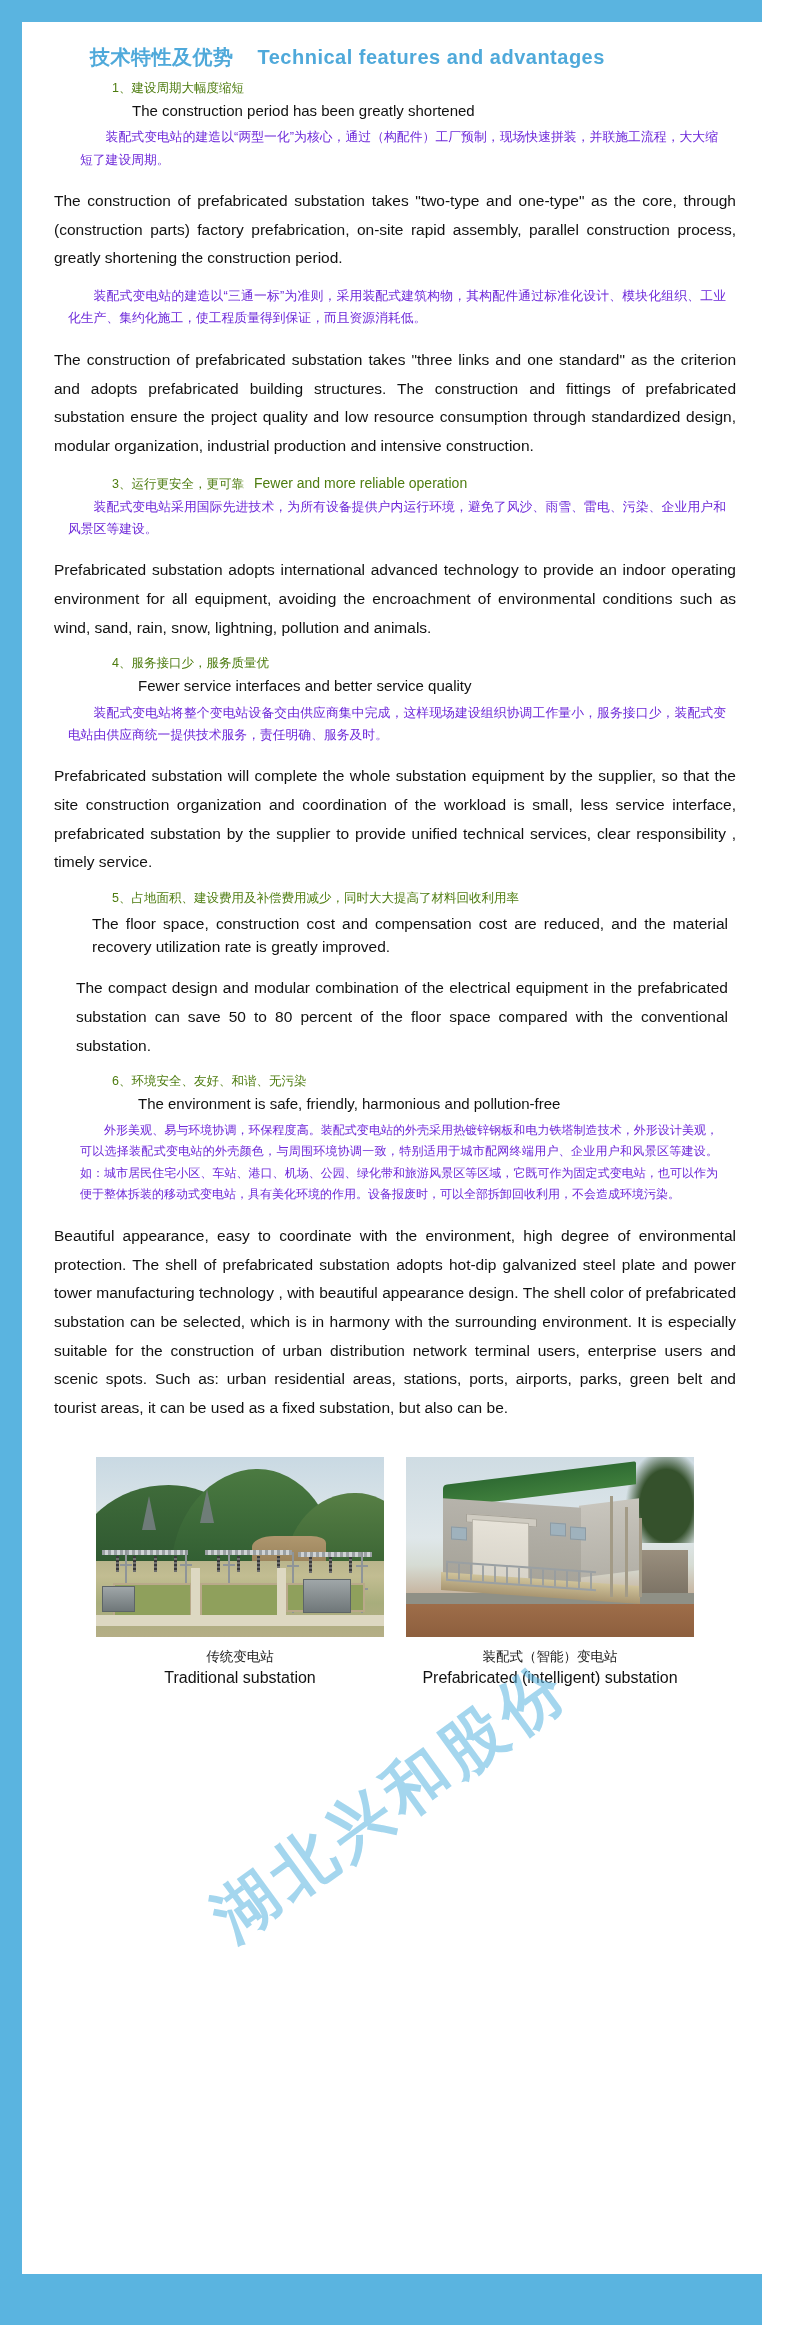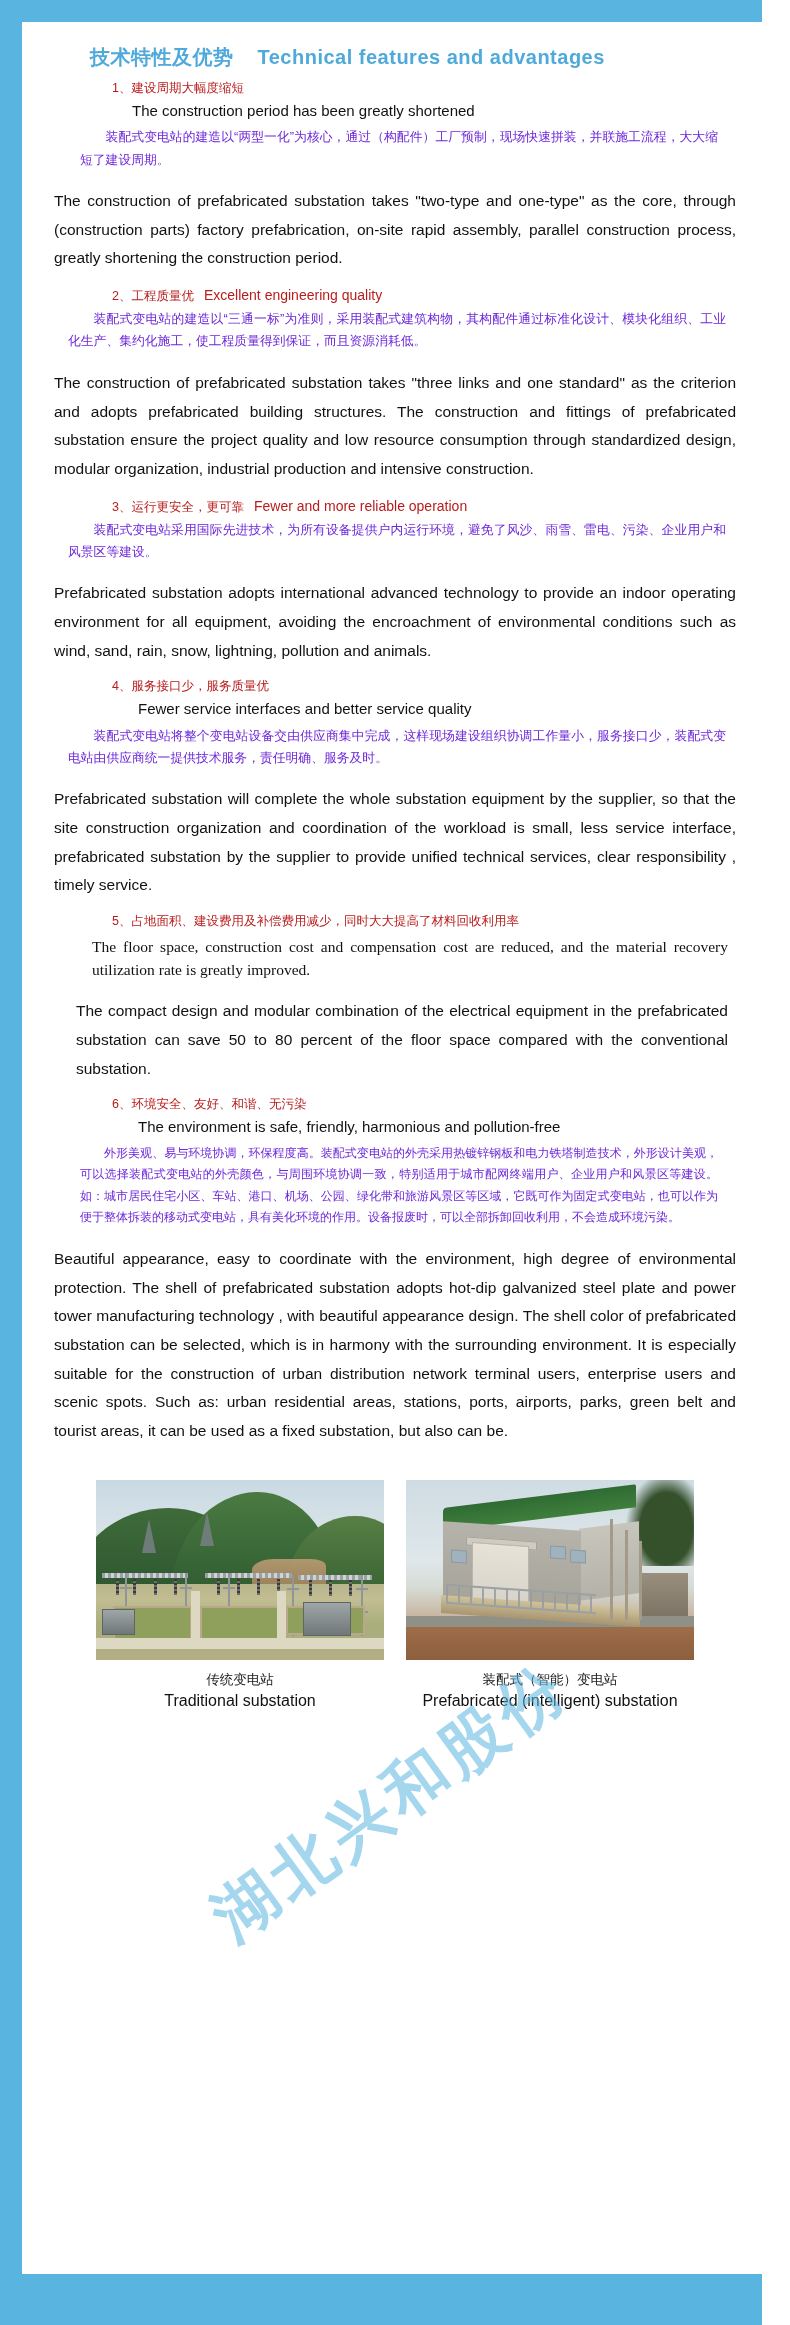"1、建设周期大幅度缩短" .cn-head { color: #b91c1c -> #4d7c0f }
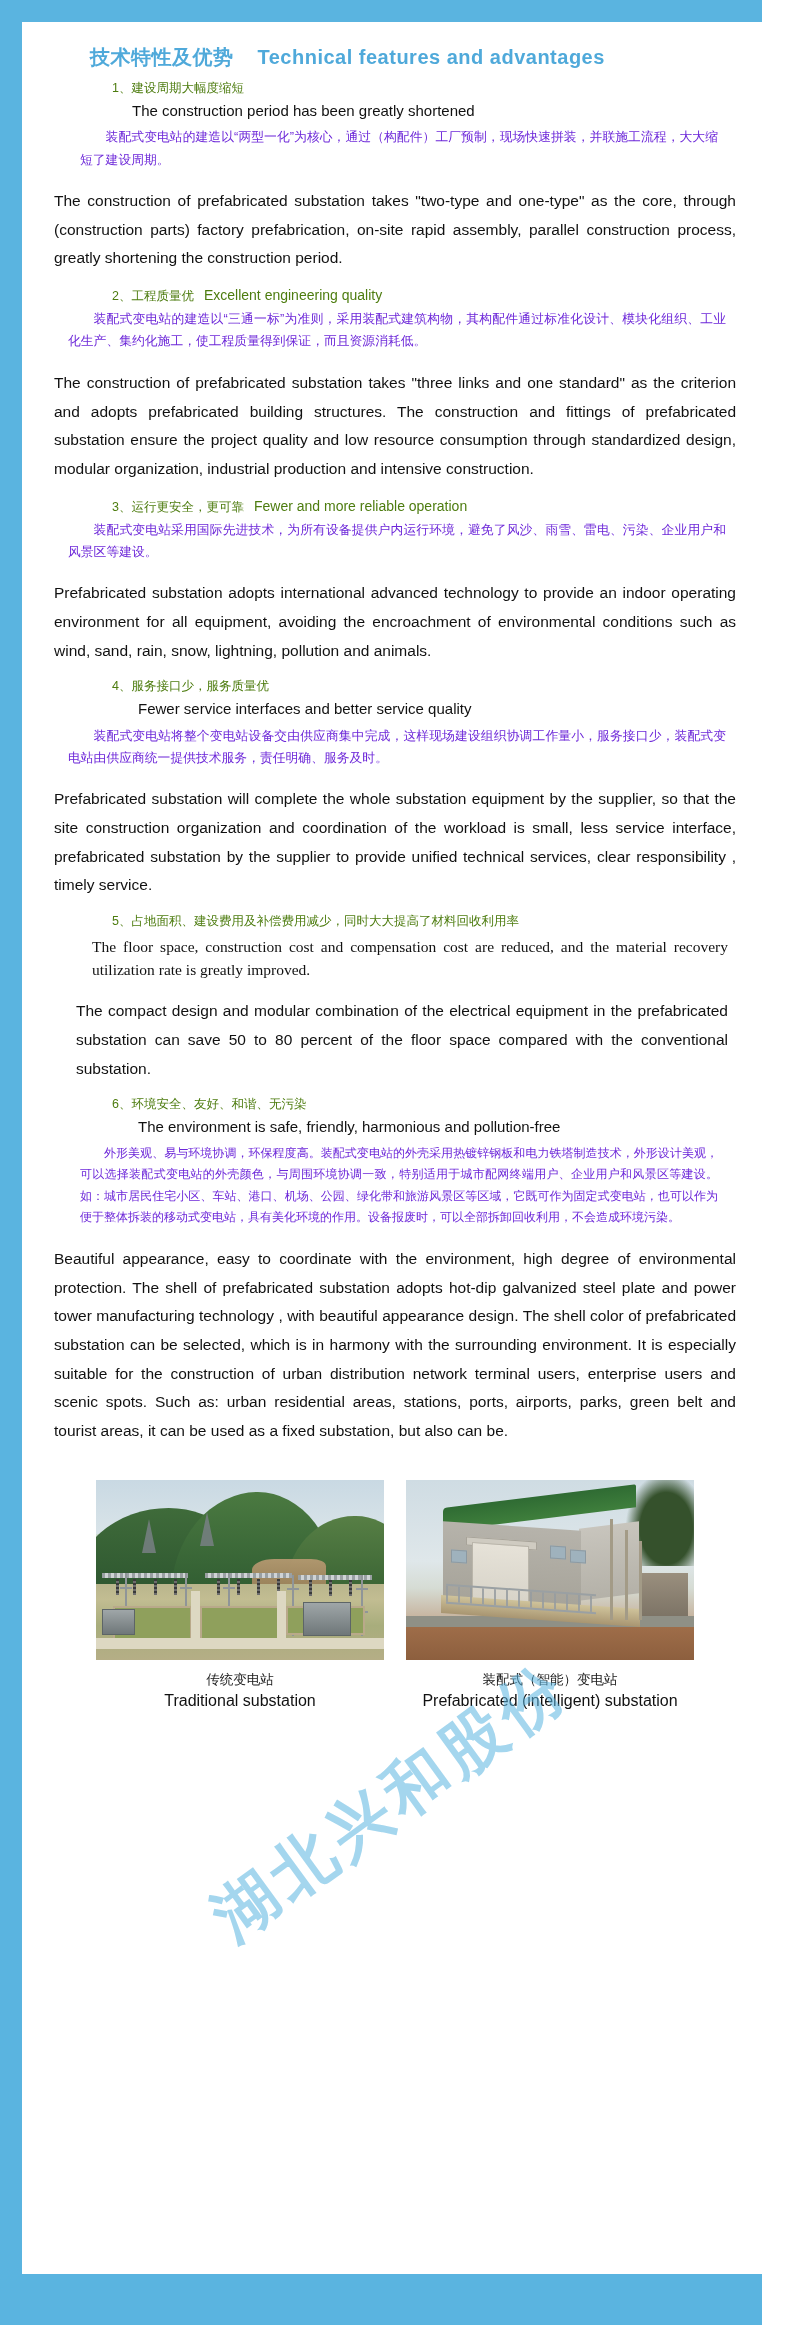"2、工程质量优 Excellent engineering quality" div.cn-head { html: <div> <span>2、工程质量优</span><span>Excellent engineering quality</span> </div> -> none }
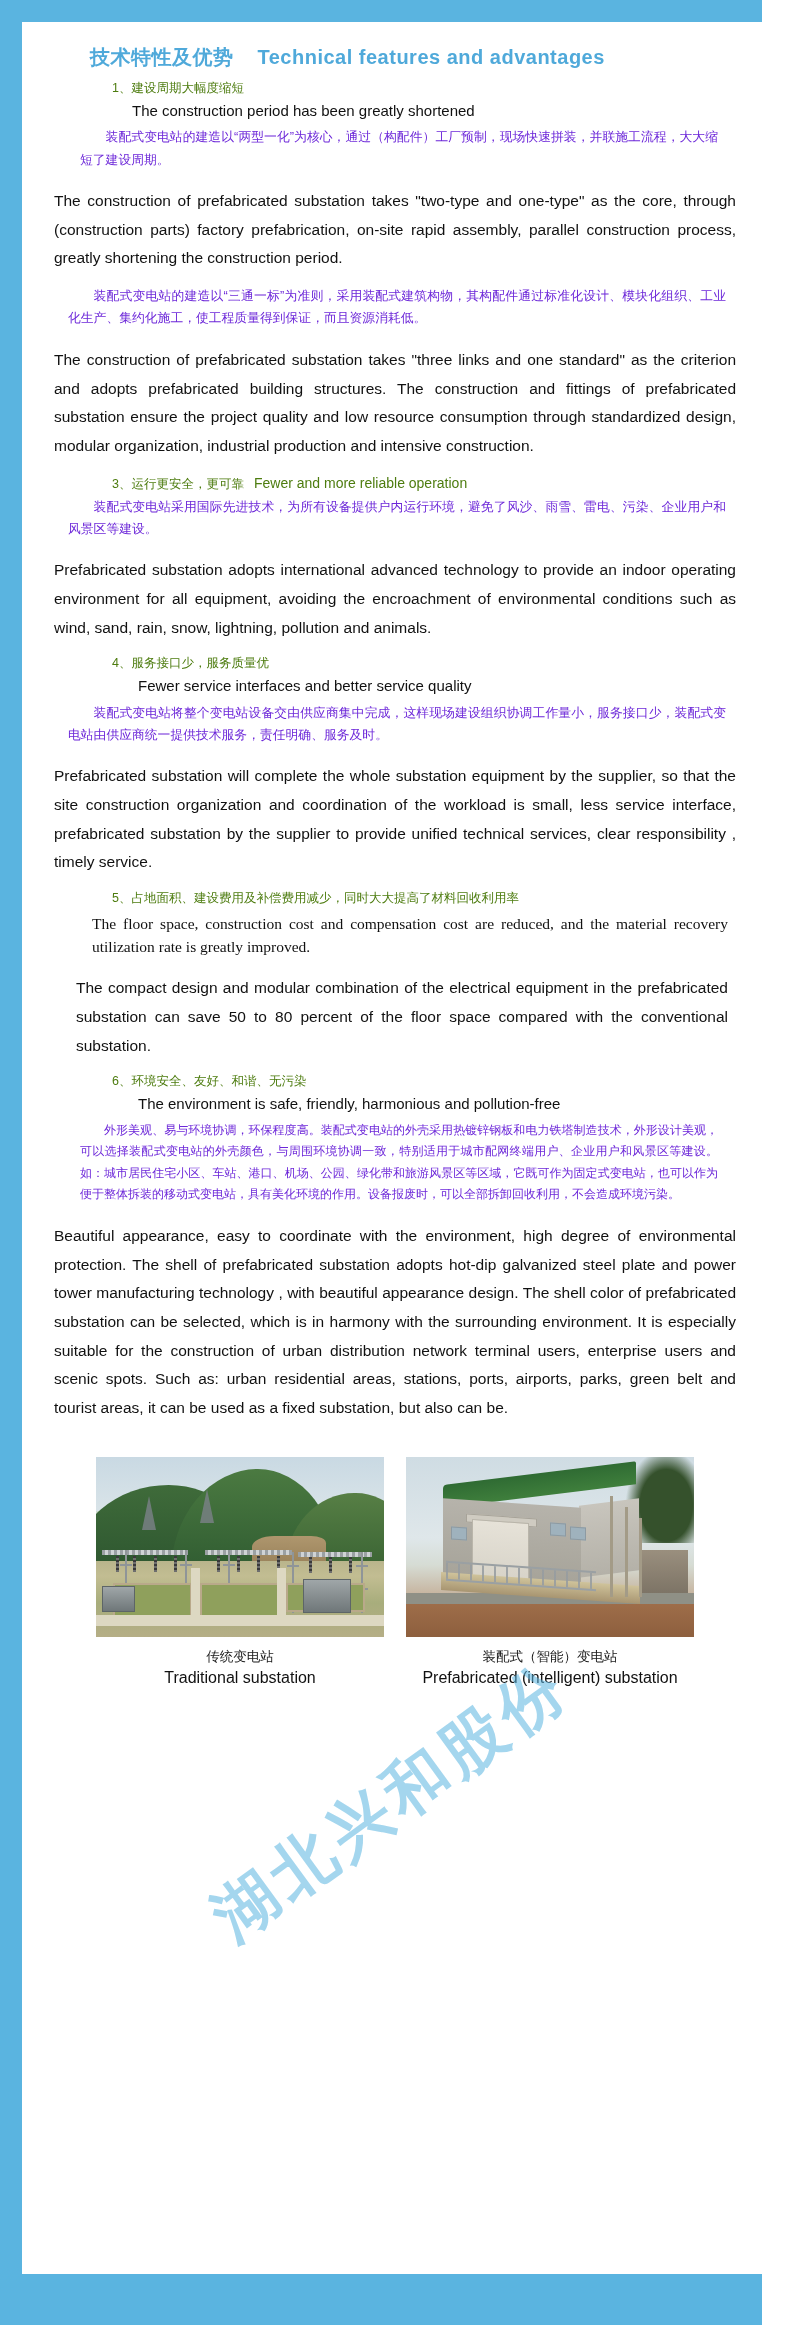"The floor space, construction cost" .en-body.tight { font-family: Liberation Serif, serif -> none }
